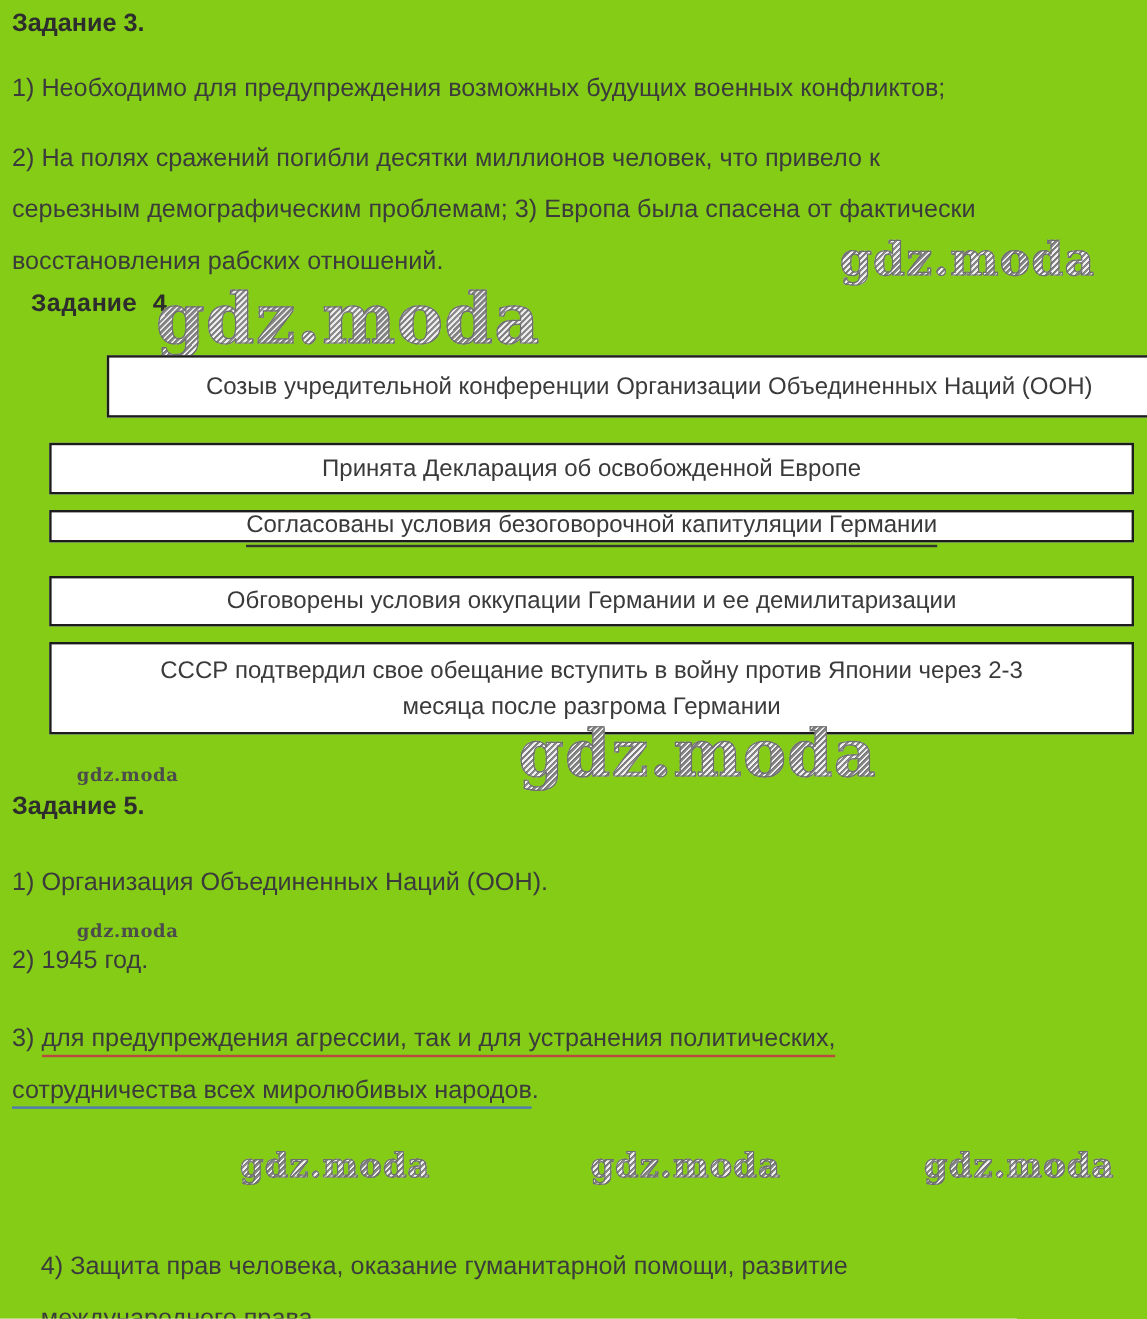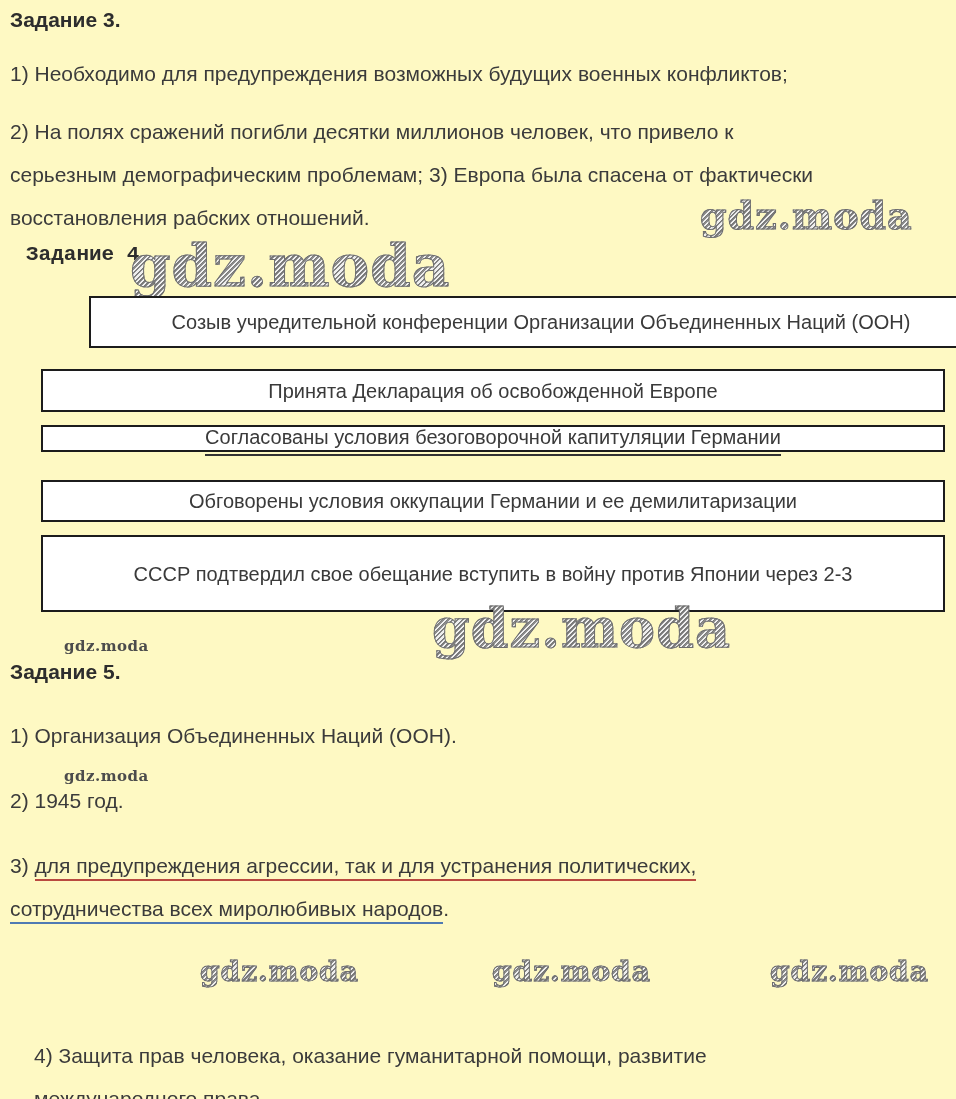"Задание 3." #page { background: #fef9c3 -> #84cc16 }
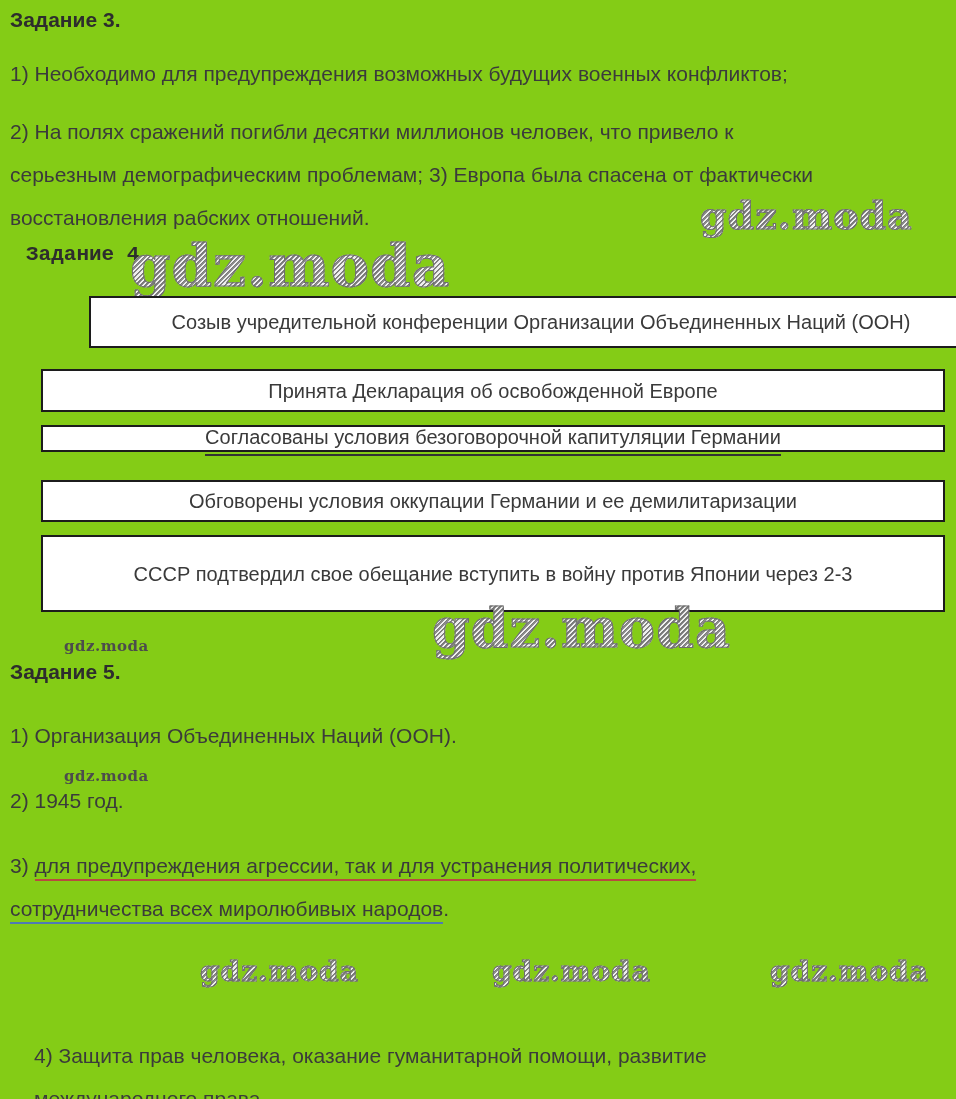"месяца после разгрома Германии" div.bline { html: none -> <div>месяца после разгрома Германии</div> }
